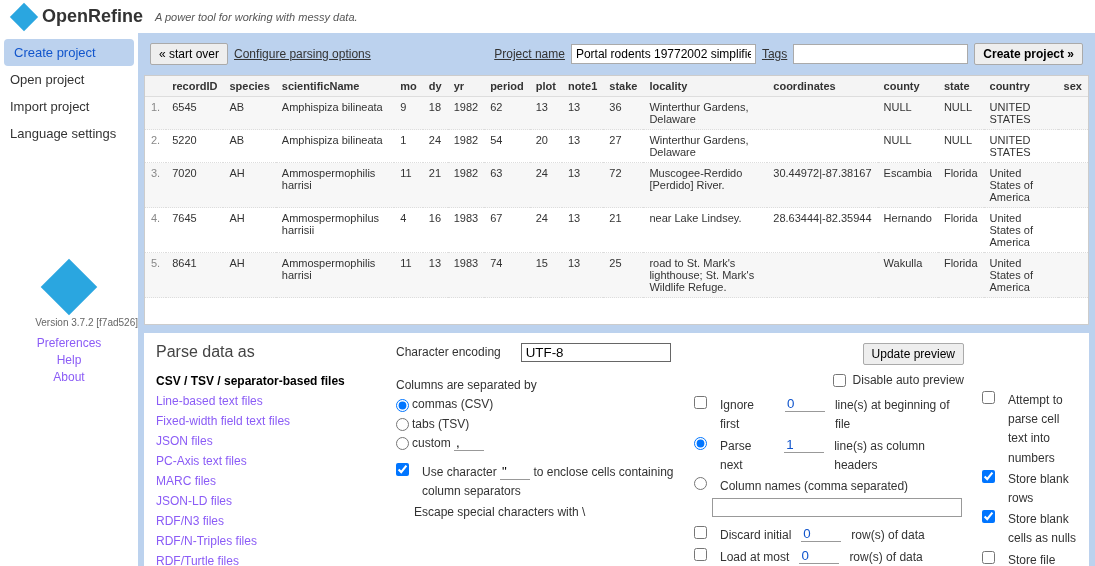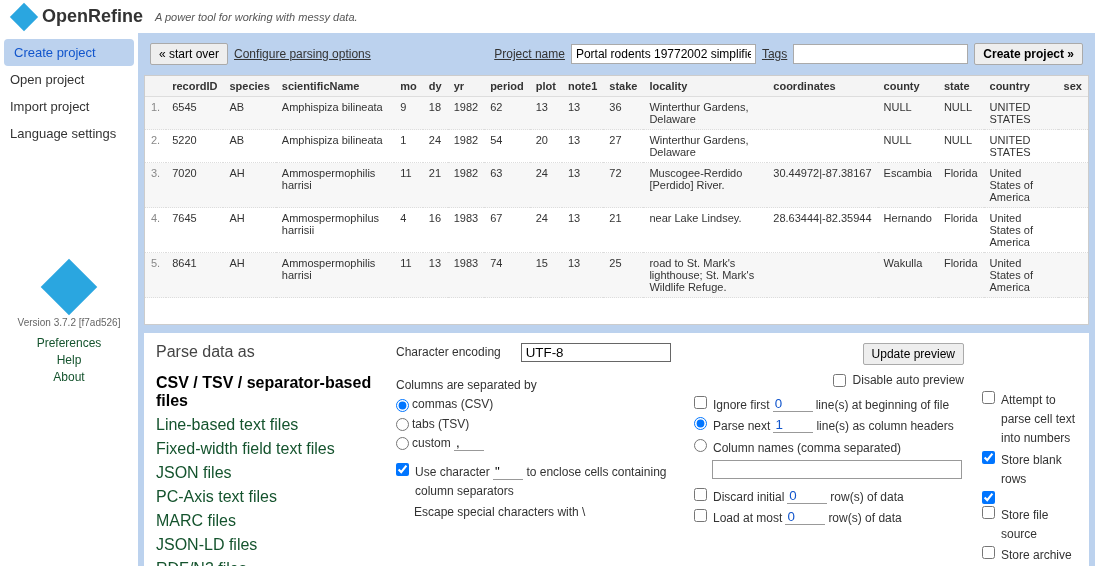"Version 3.7.2 [f7ad526]" .version { text-align: none -> right }
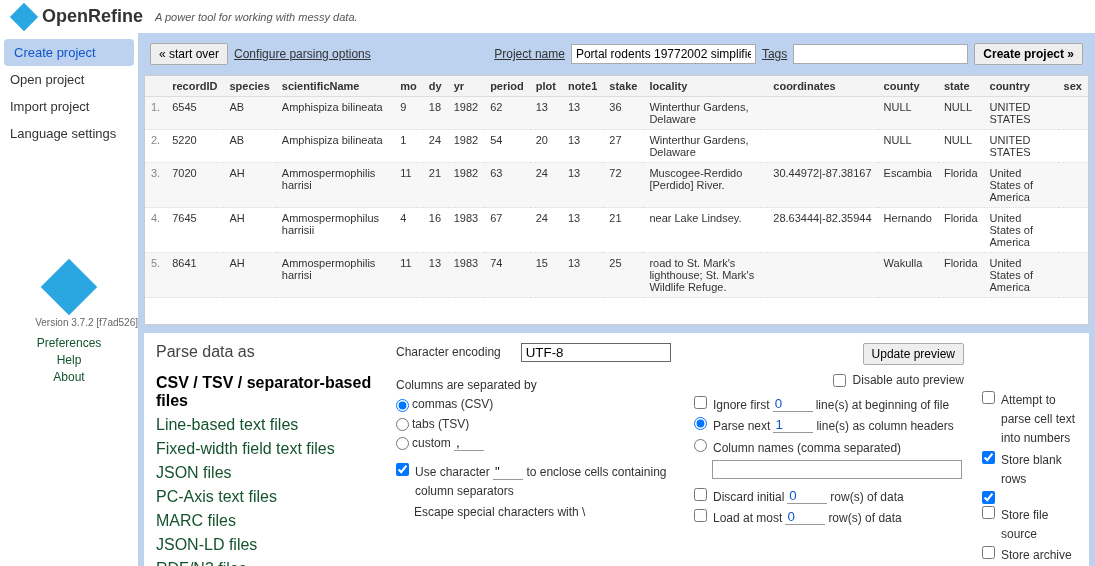"Preferences" a { color: #14532d -> #8b5cf6 }
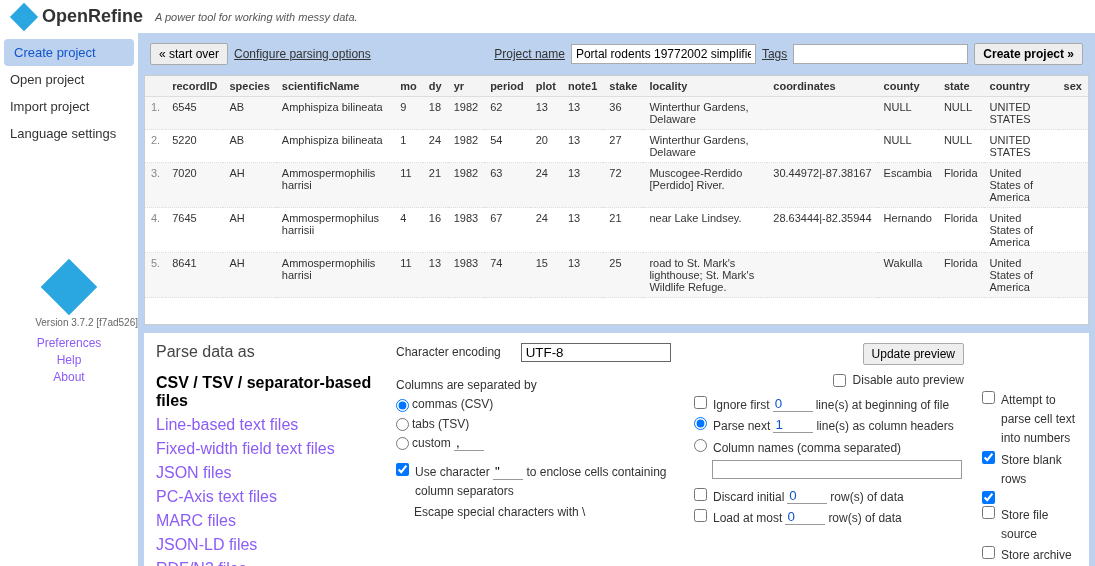"CSV / TSV / separator-based" .fmt { font-size: 16px -> 12px }
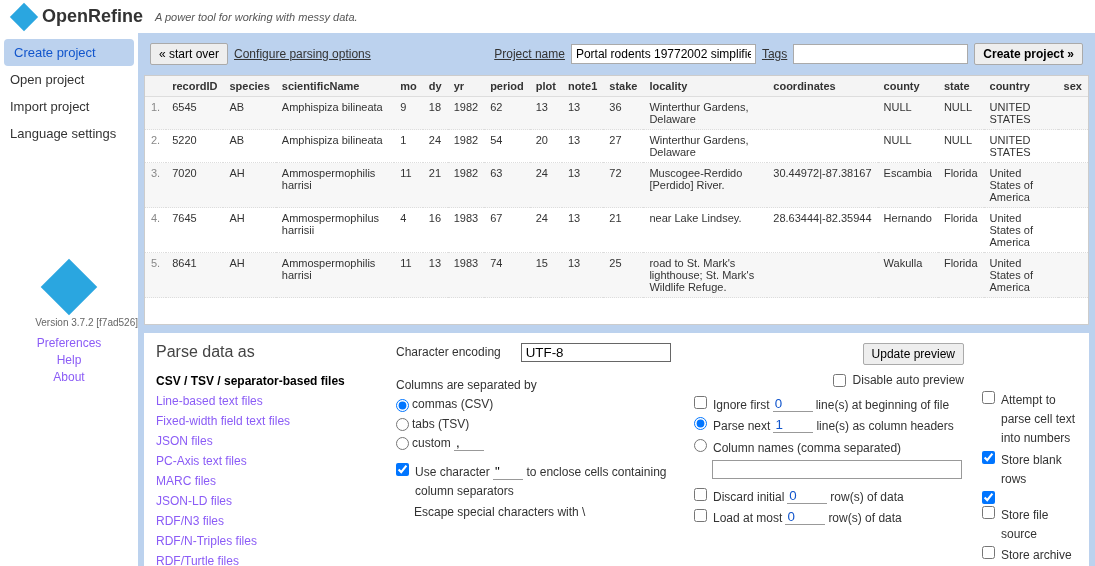"Ignore first" .row { gap: 3px -> 10px }
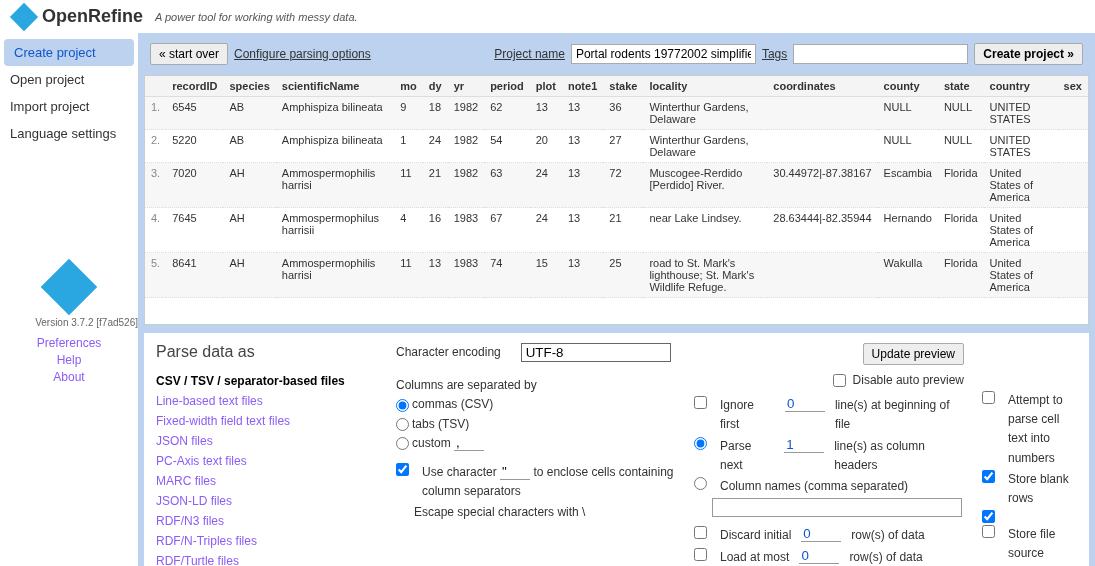"Store blank cells as nulls" span { html: none -> <span>Store blank cells as nulls</span> }
